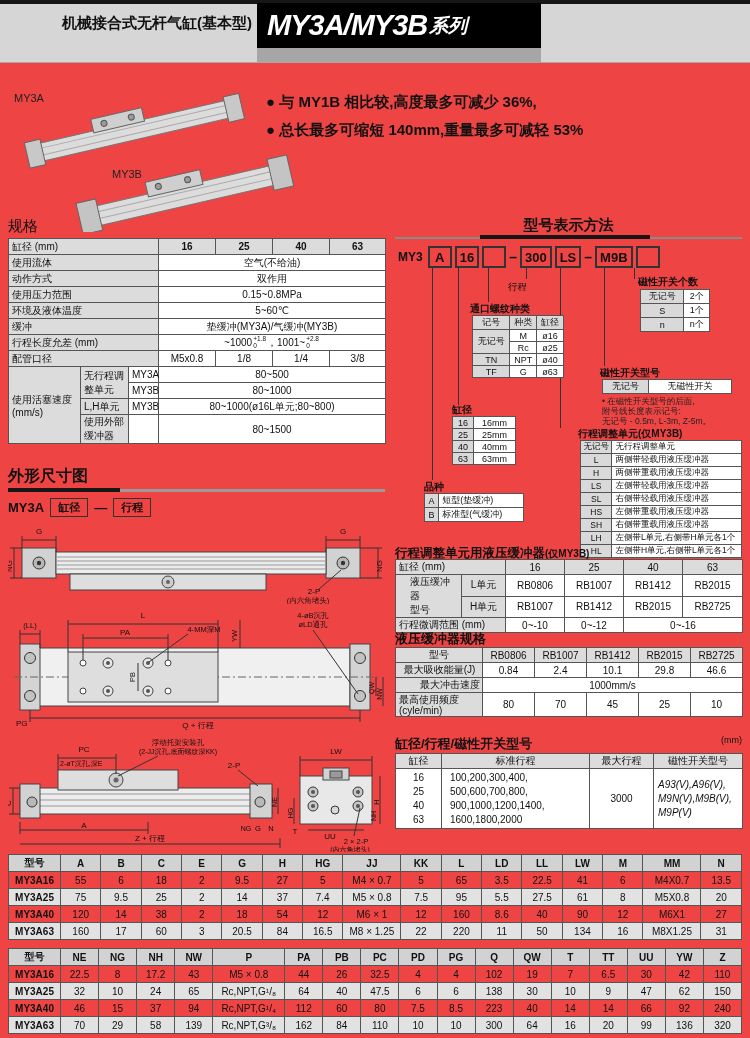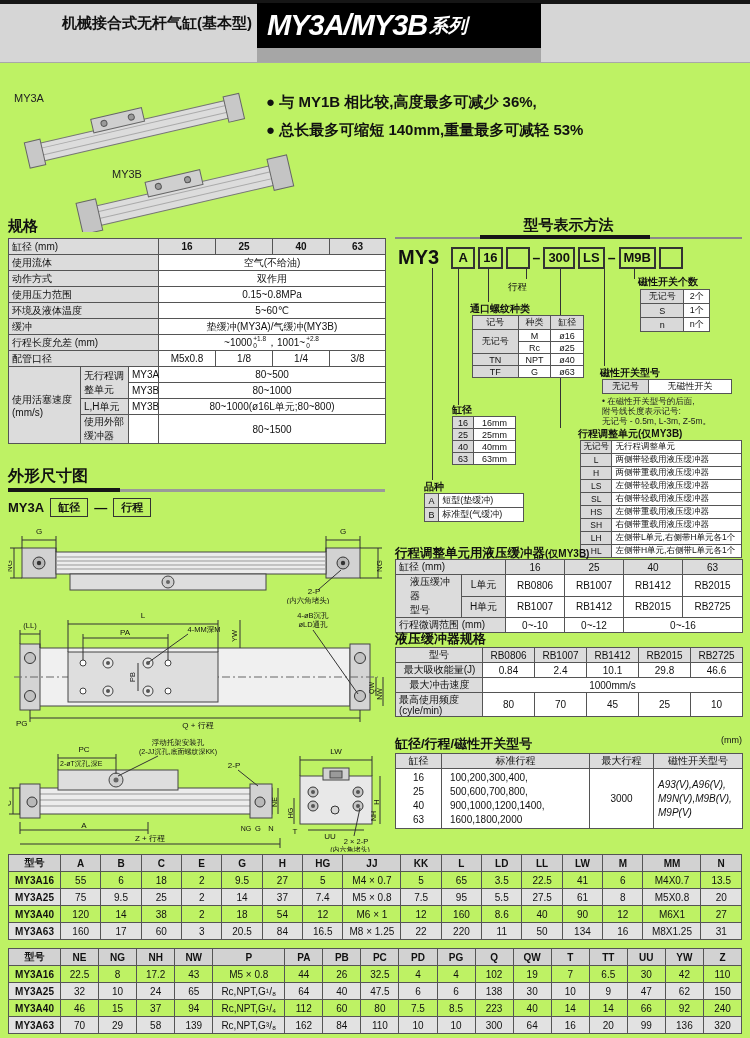"机械接合式无杆气缸(基本型)" #page { background: #bef264 -> #ef4444 }
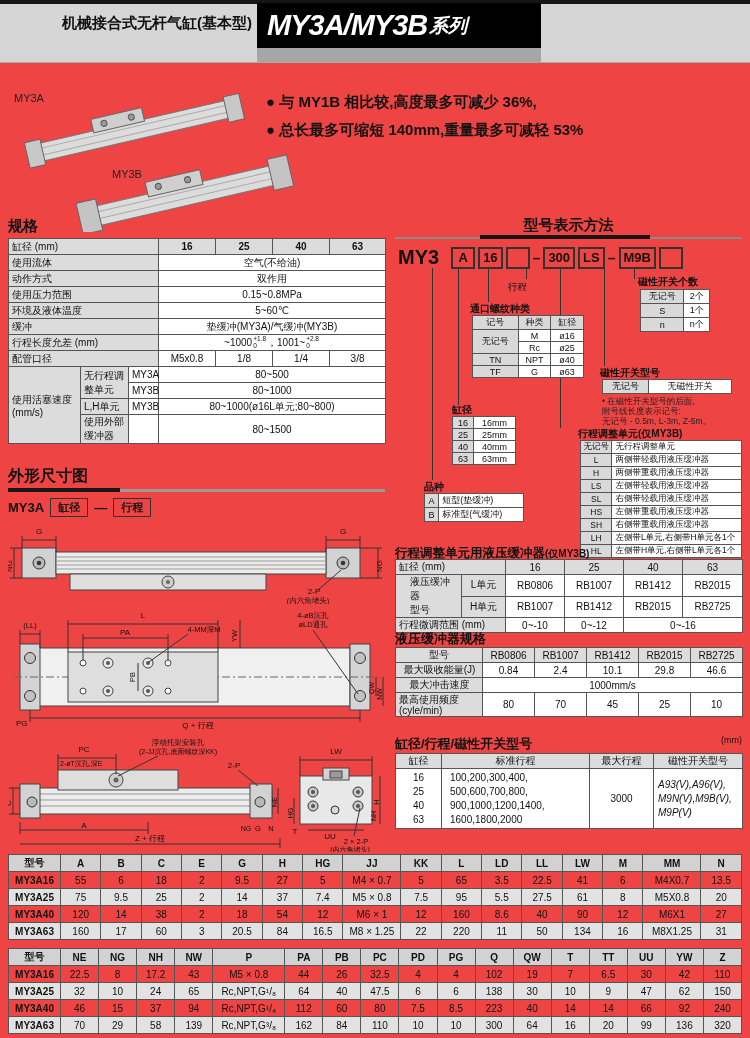"规格" .sec-title { font-weight: bold -> normal }
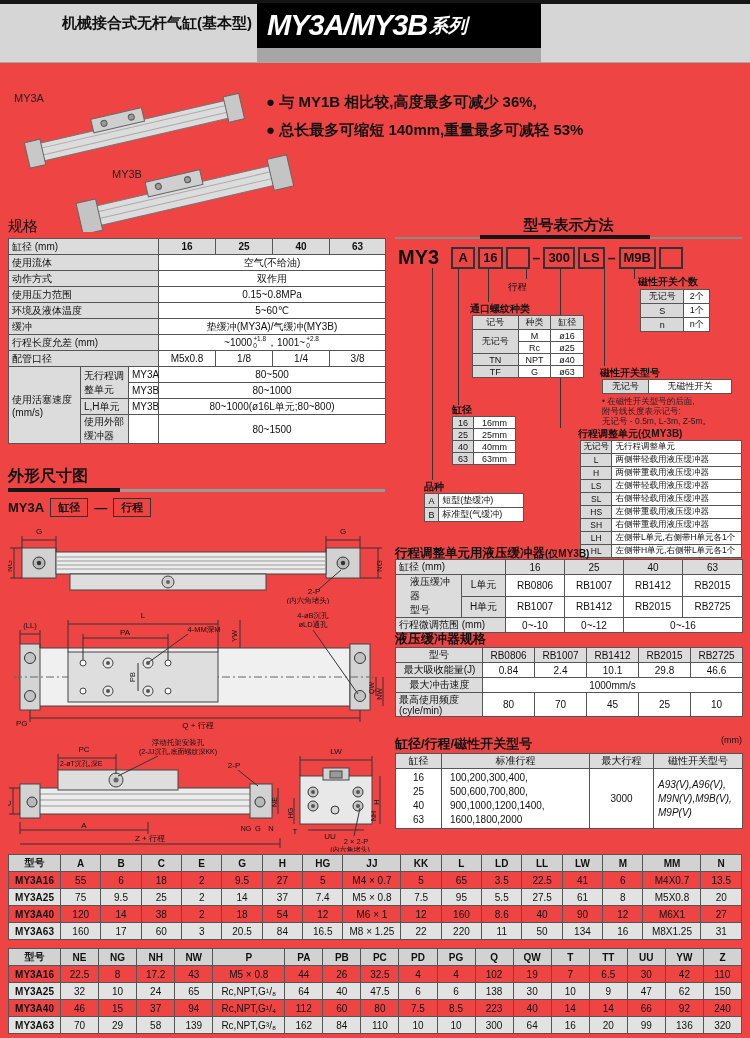"MY3" .mrow .pref { font-size: 20px -> 12px; margin-right: 9px -> 2px }
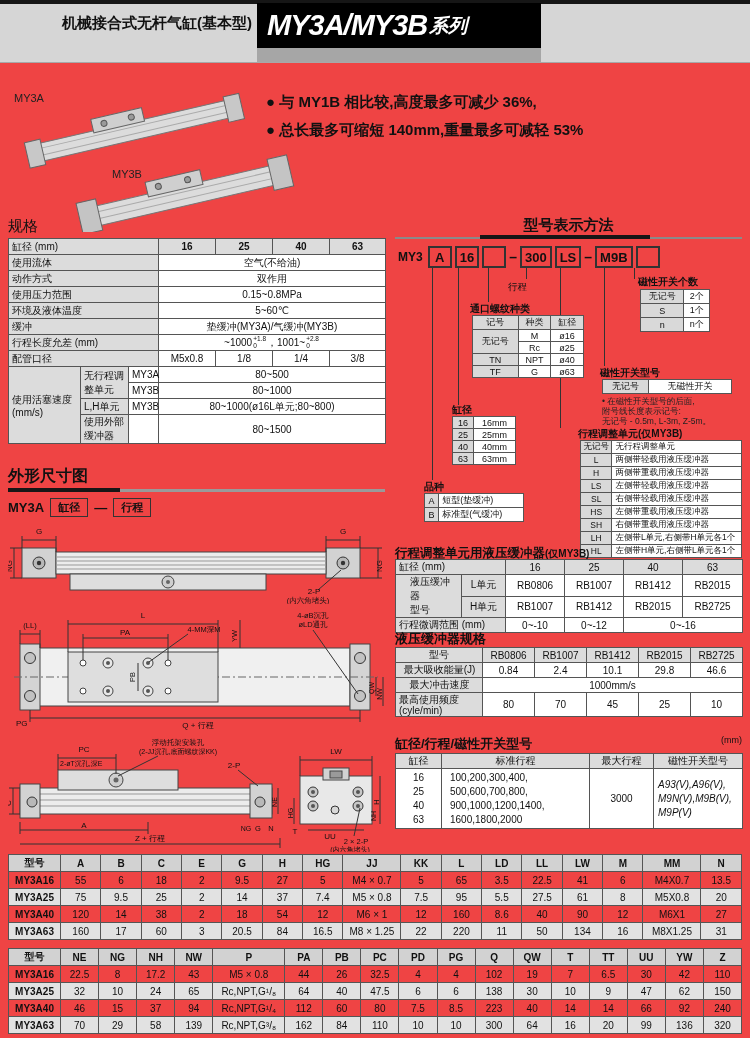"记号" table.mt { width: 112px -> 92px }
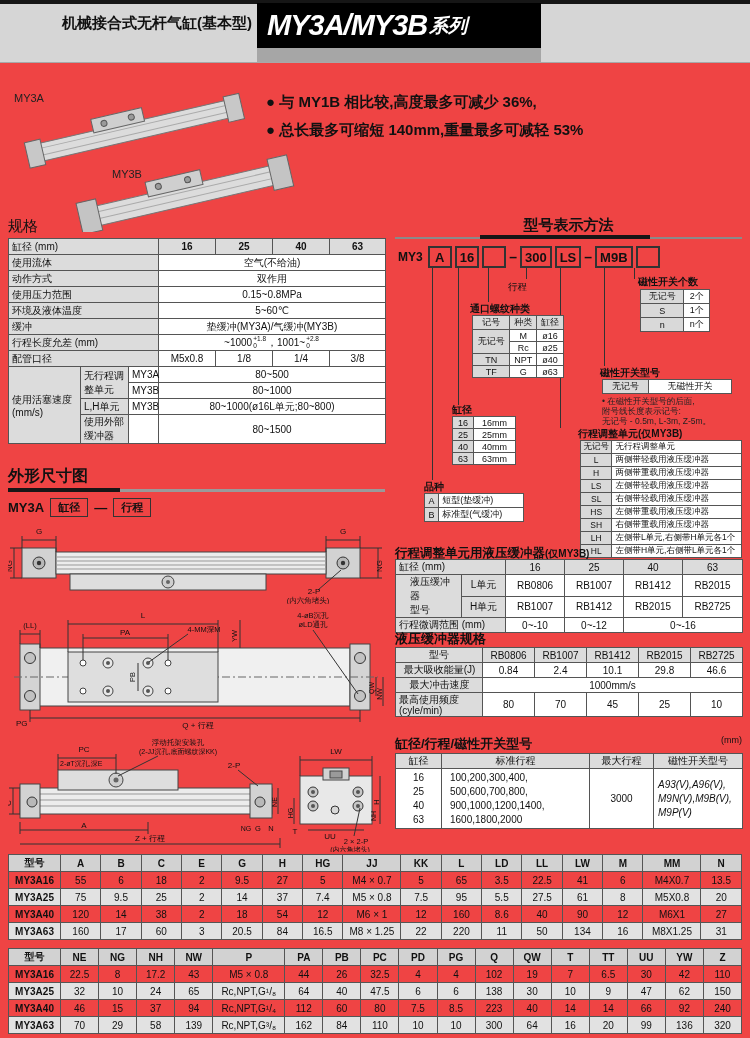"最大冲击速度" td.lab { text-align: center -> right }
